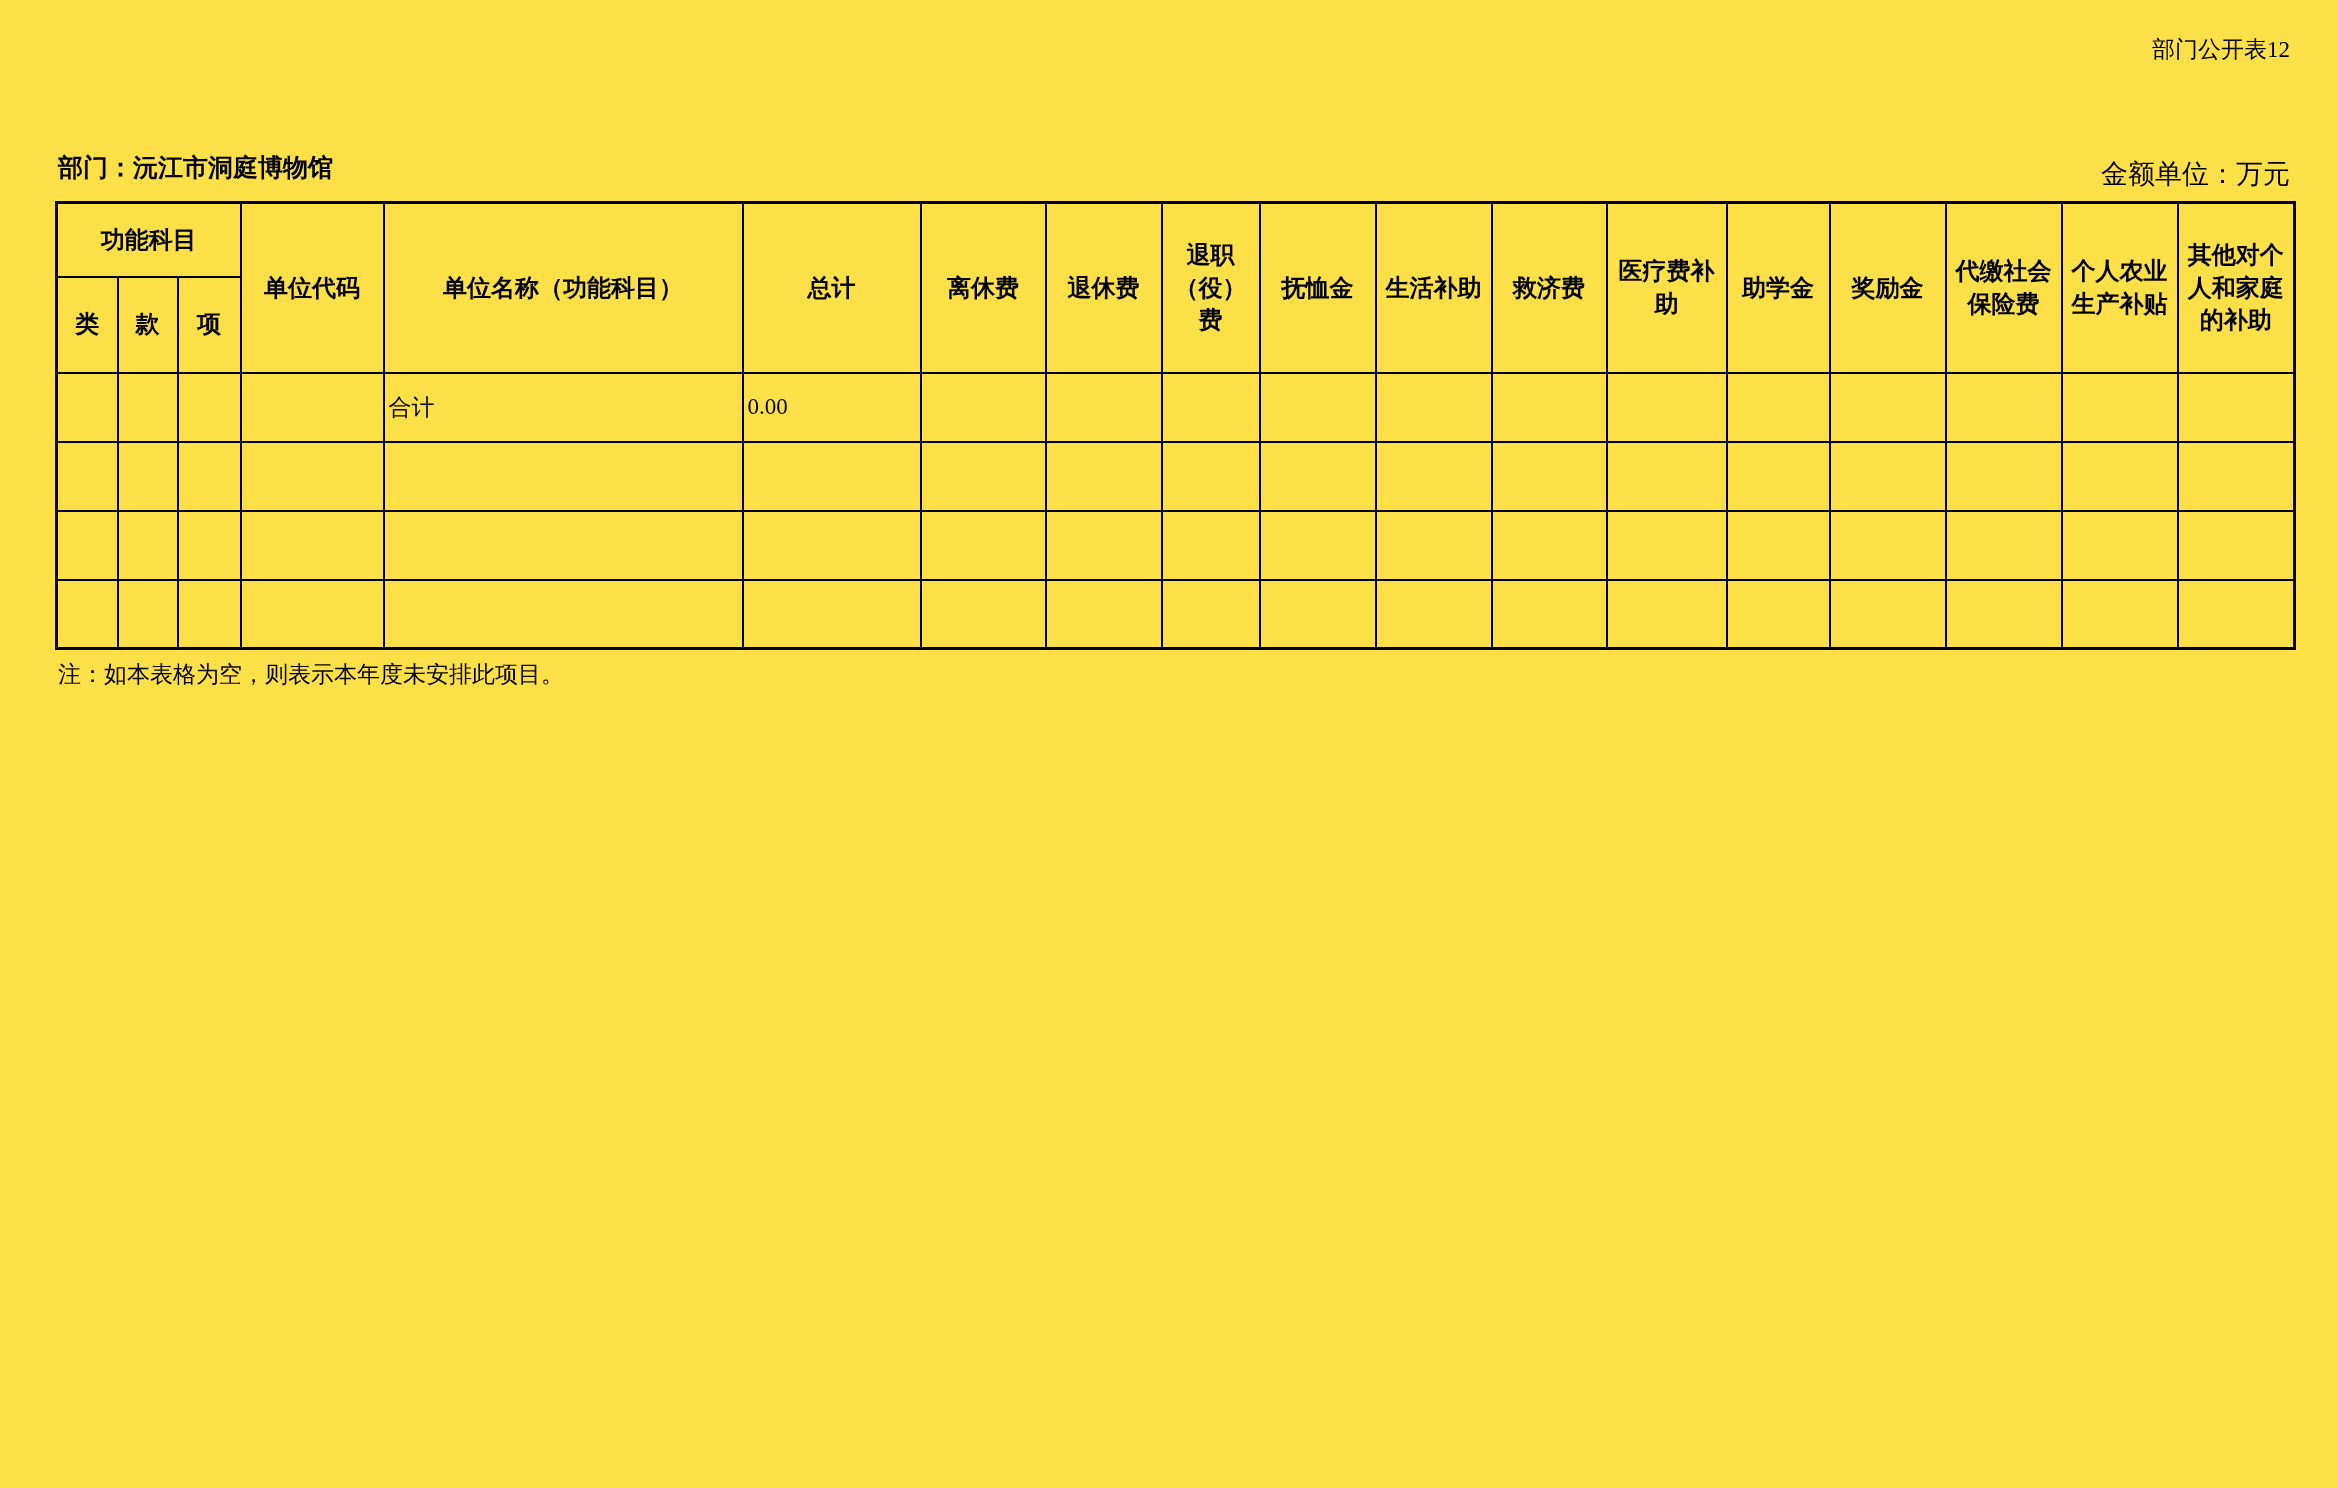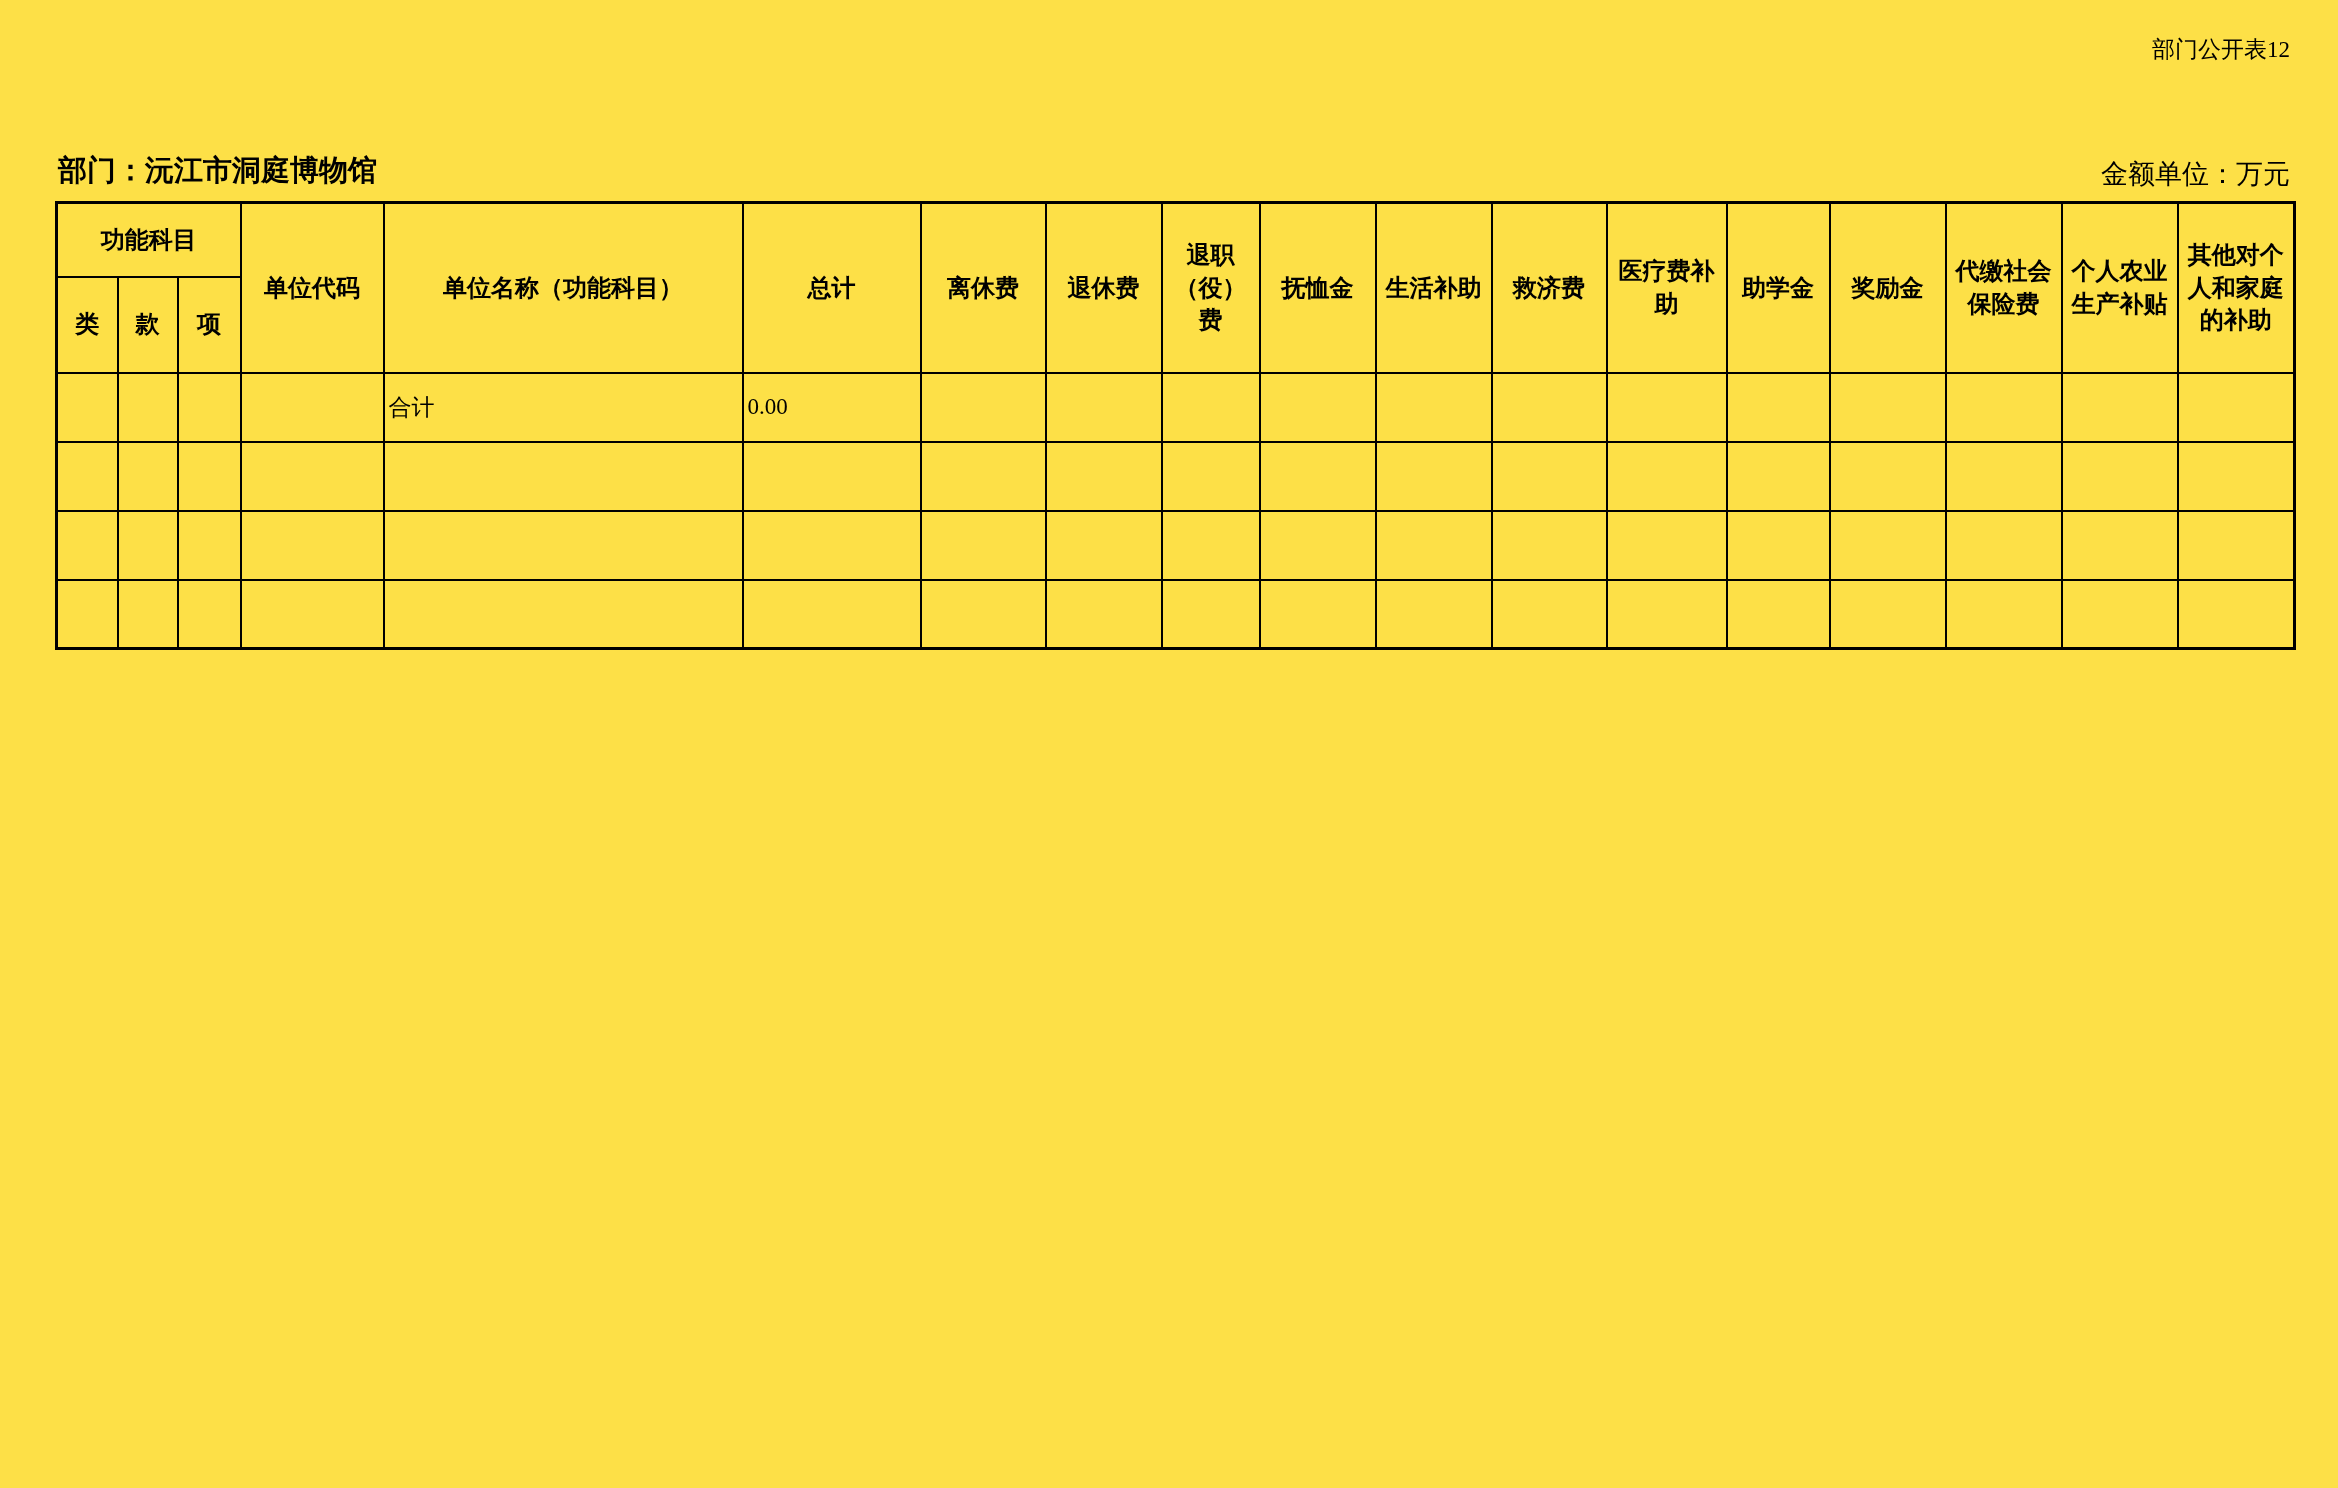"部门：沅江市洞庭博物馆" .dept-label { font-size: 29px -> 25px }
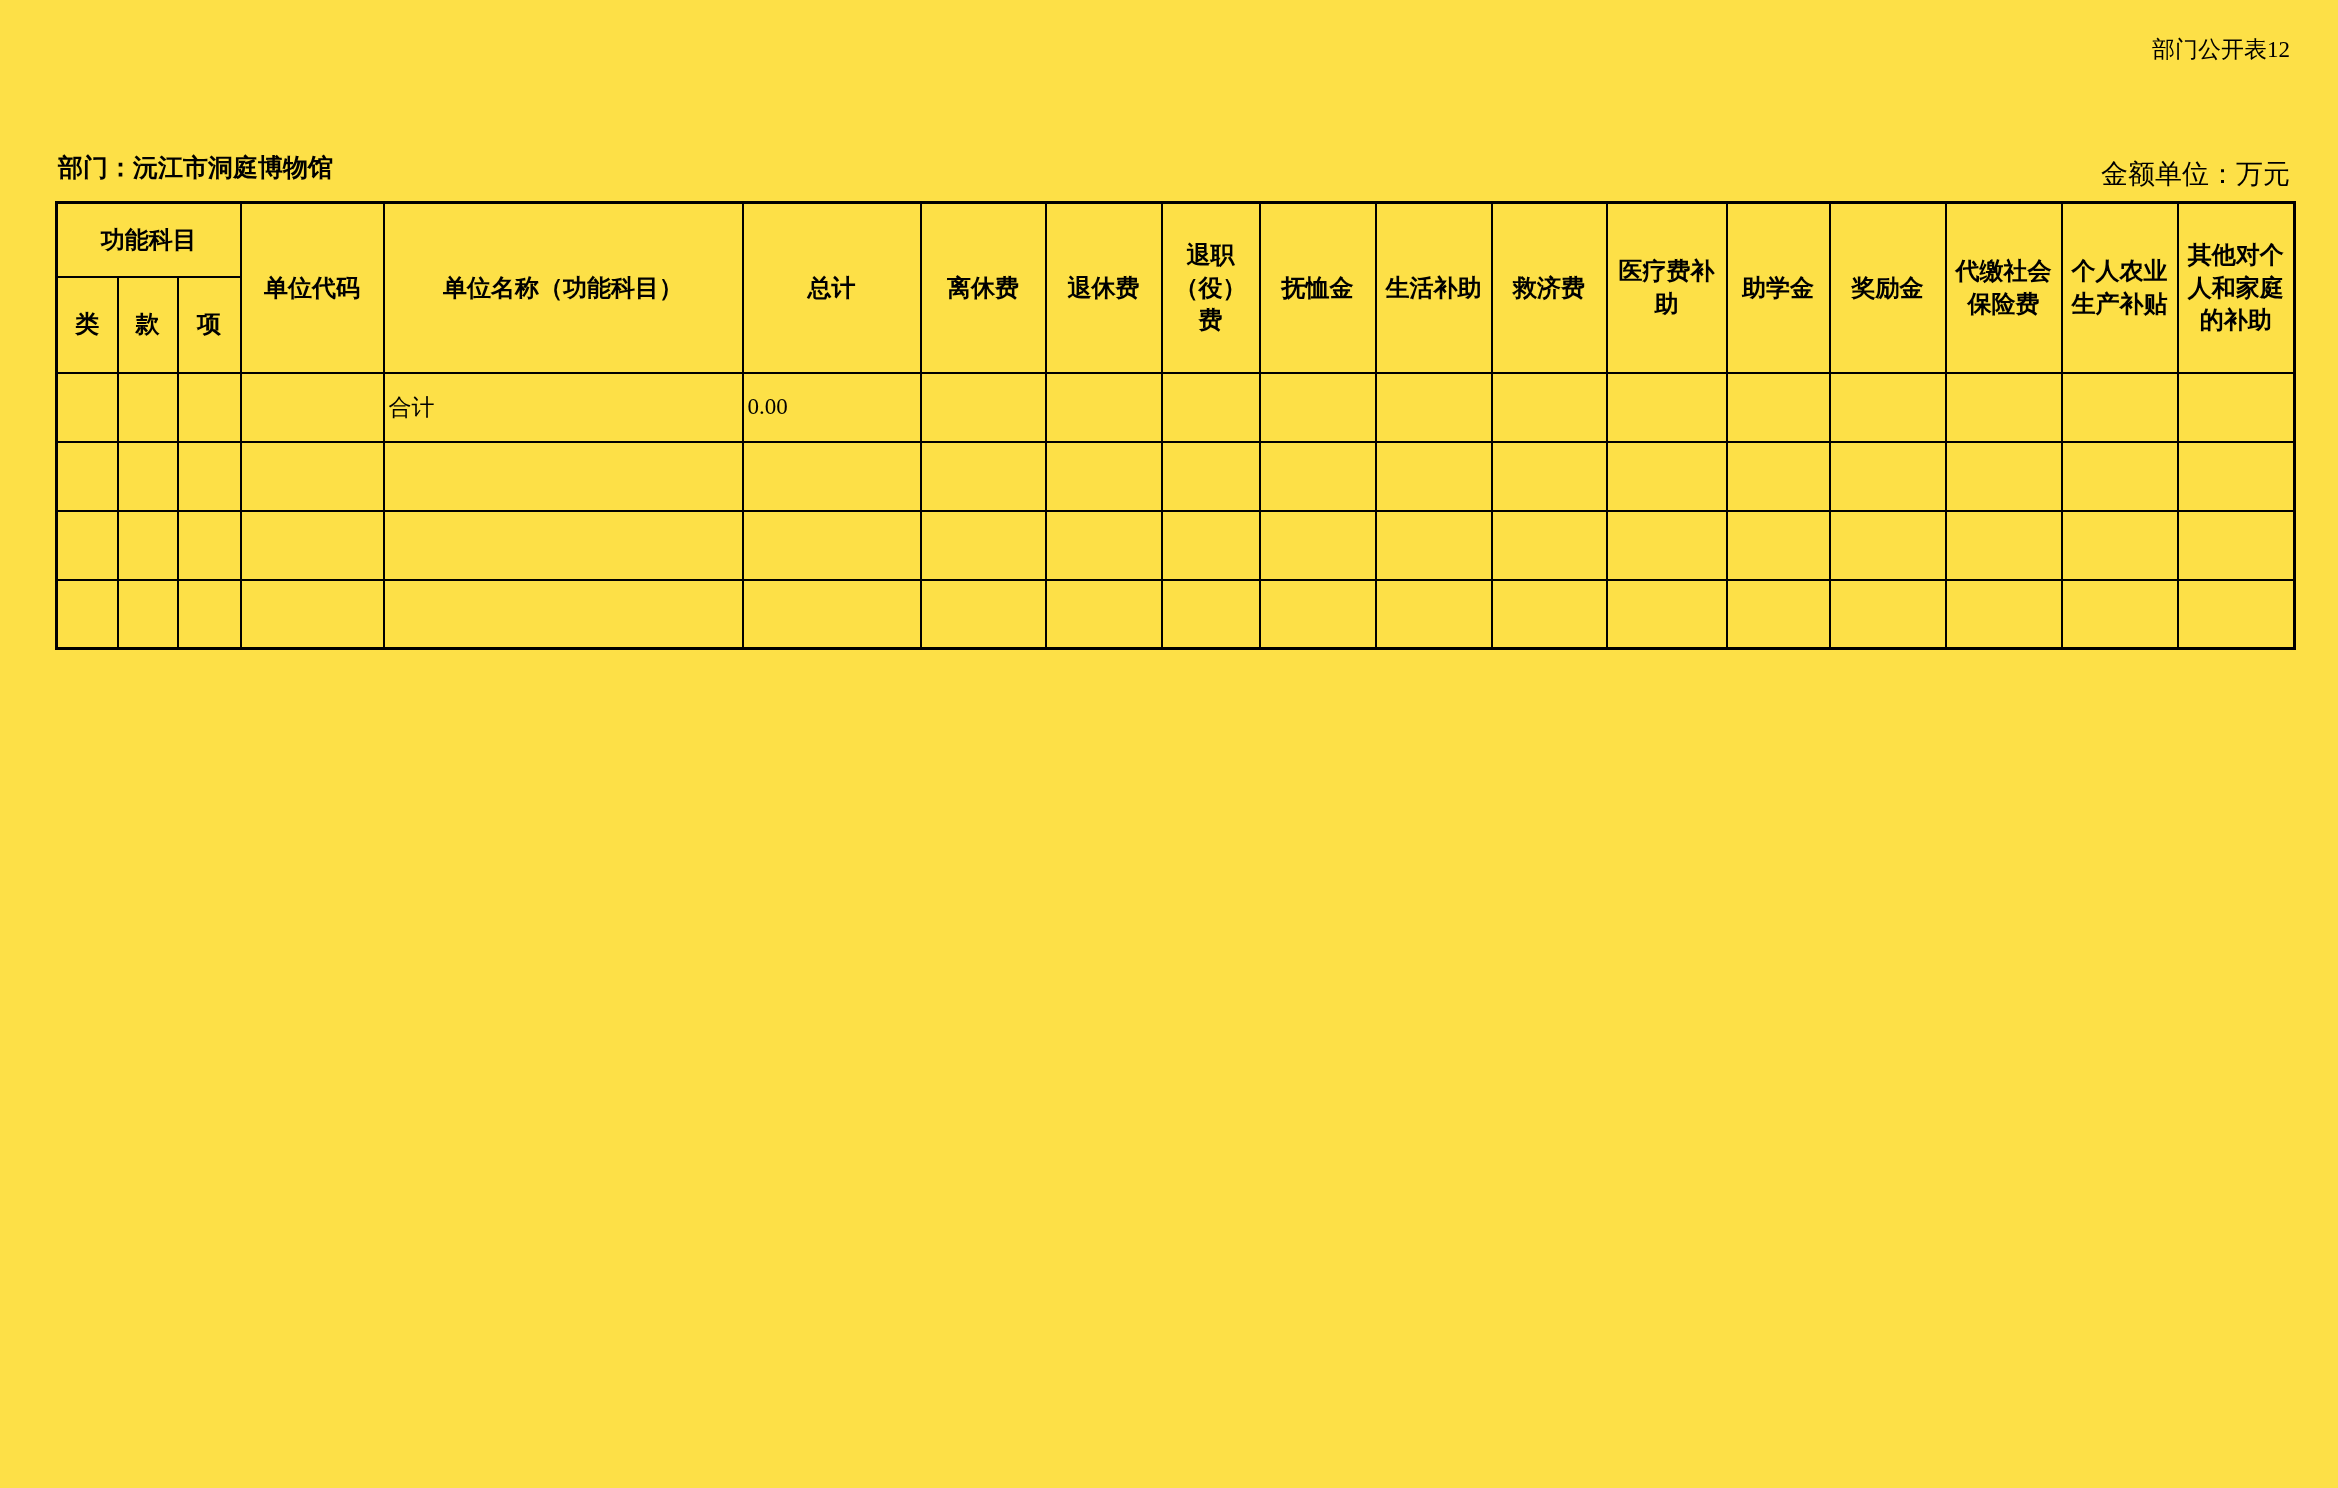"注：如本表格为空，则表示本年度未安排此项目。" div.footnote { html: none -> <div>注：如本表格为空，则表示本年度未安排此项目。</div> }
